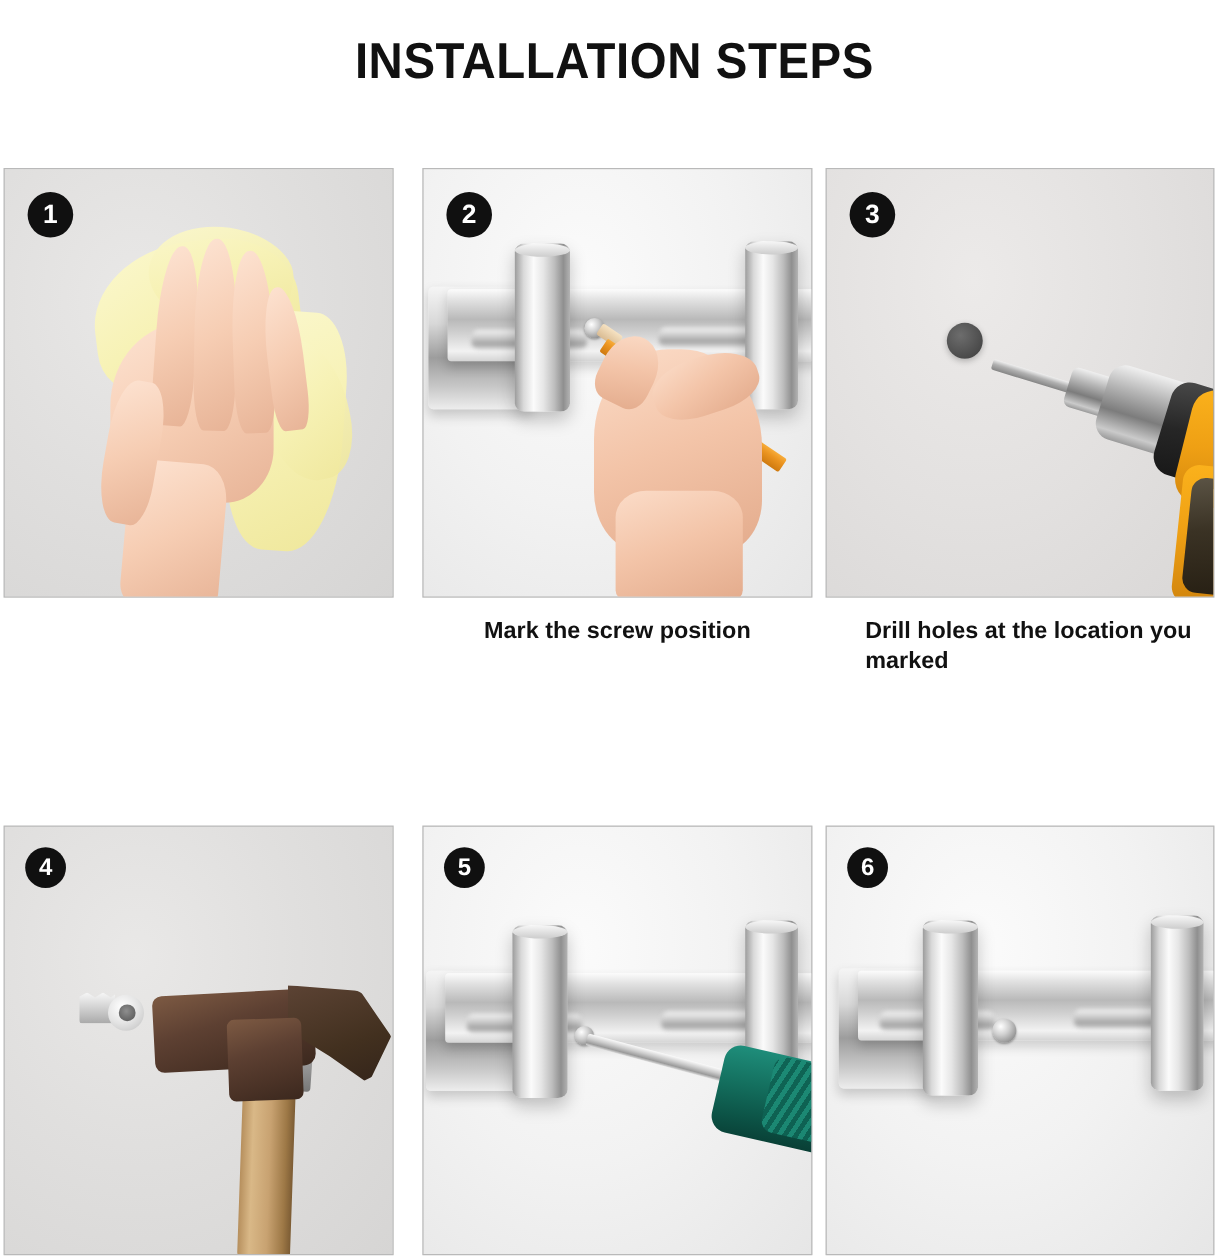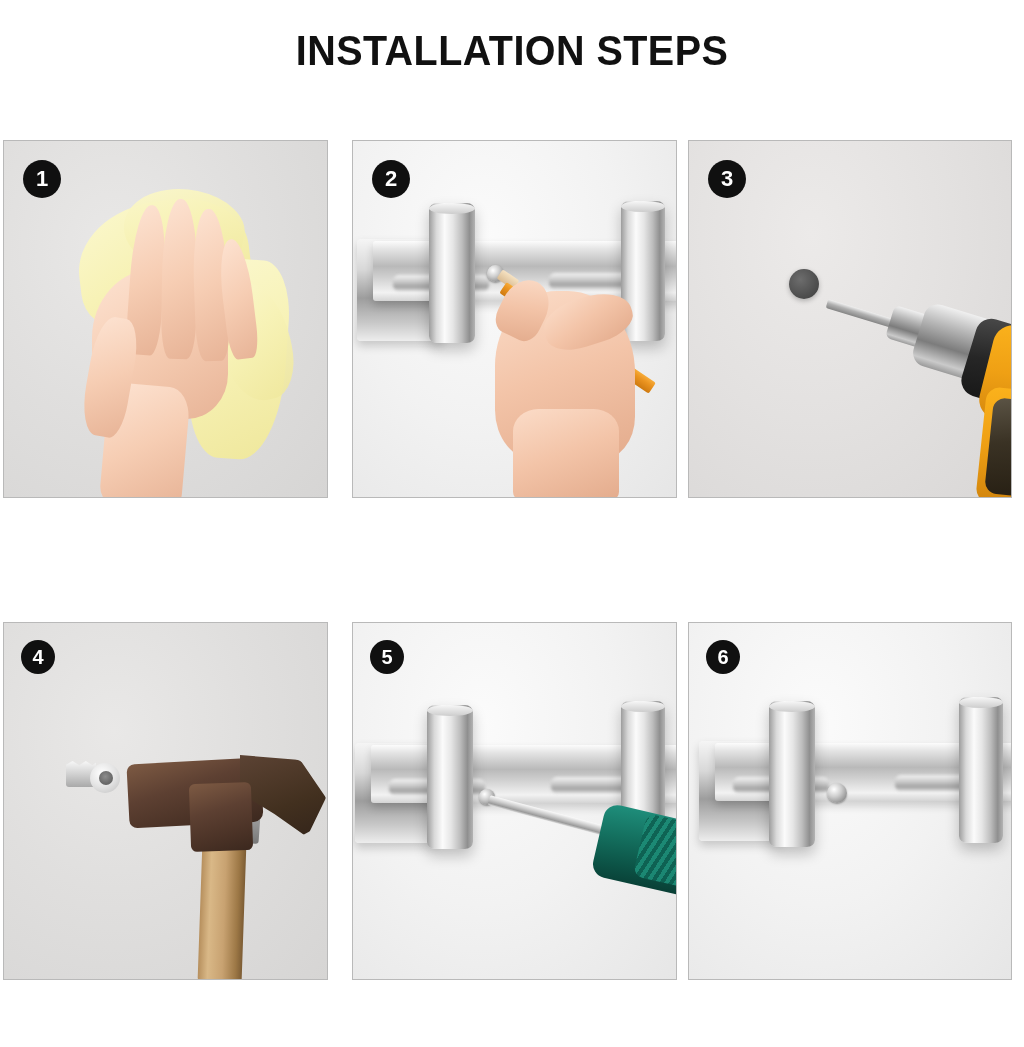"Mark the screw position" div.caption { html: none -> <div>Mark the screw position</div> }
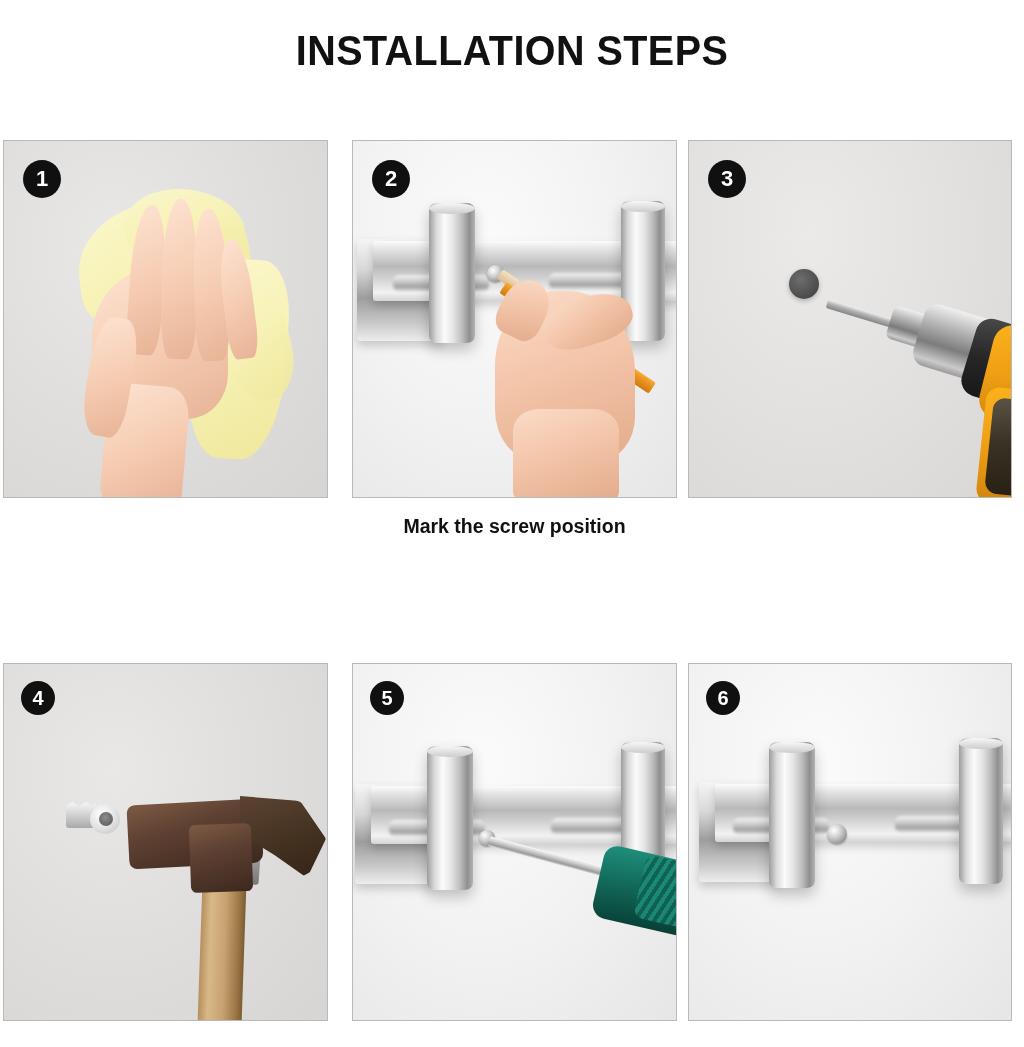"Drill holes at the location" div.caption { html: none -> <div>Drill holes at the location you marked</div> }
